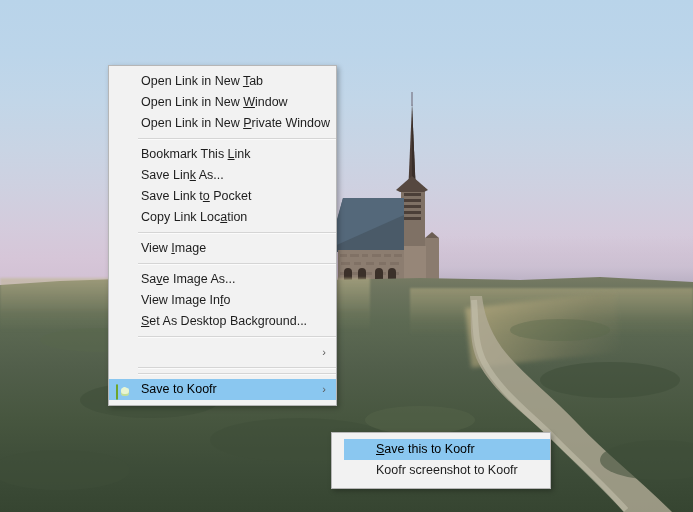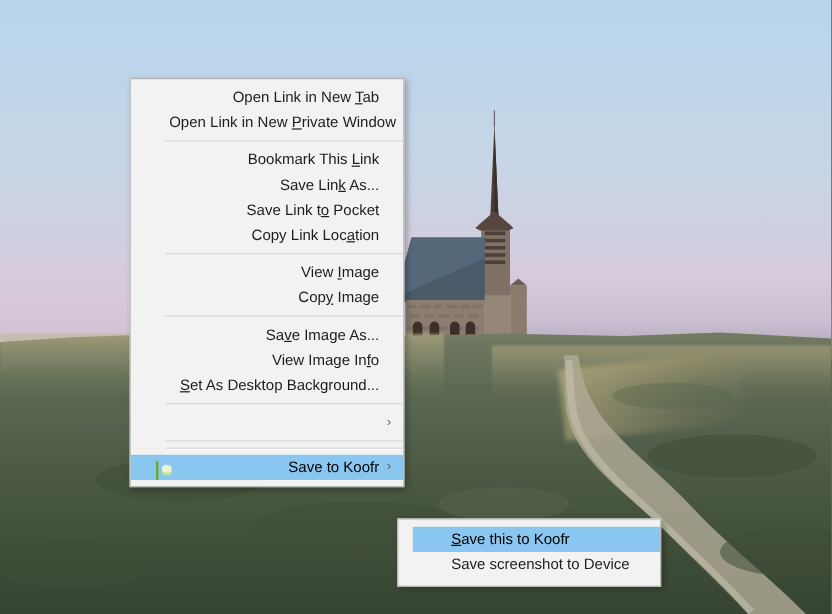"Open Link in New Tab" #main-menu { text-align: right -> none }
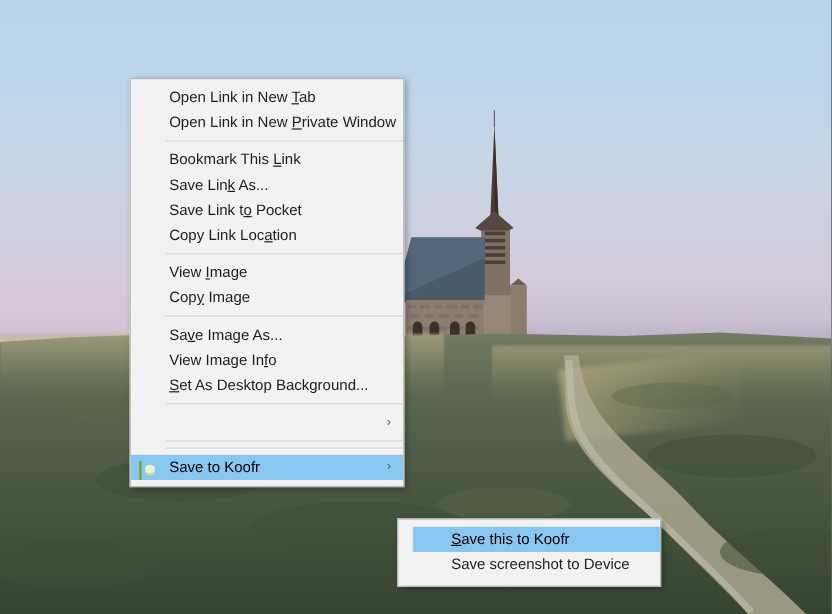"Open Link in New Window" div.menu-item { html: none -> <div> <span>Open Link in New <u>W</u>indow</span> </div> }
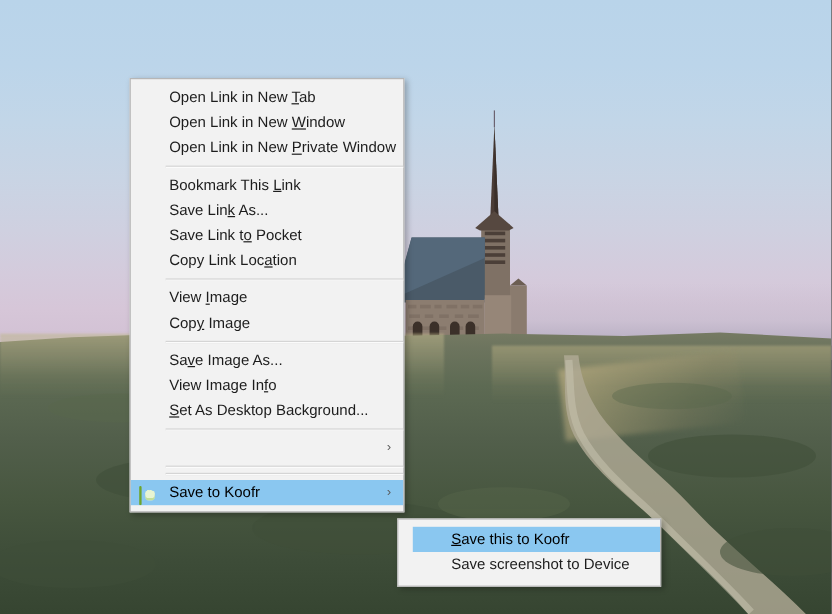"Copy Image" div.menu-item { html: <div> <span>Cop<u>y</u> Image</span> </div> -> none }
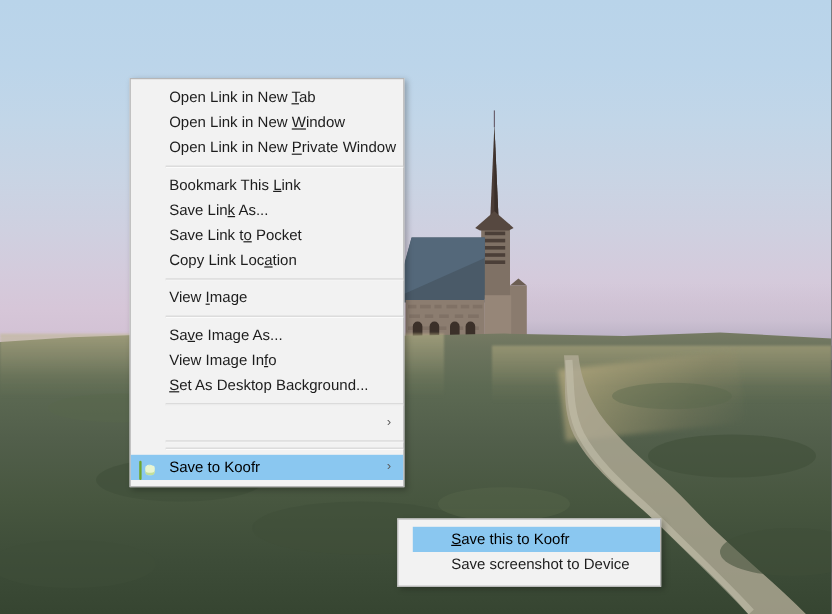"Save screenshot to Device" span.label { text: Save screenshot to Device -> Koofr screenshot to Koofr }
